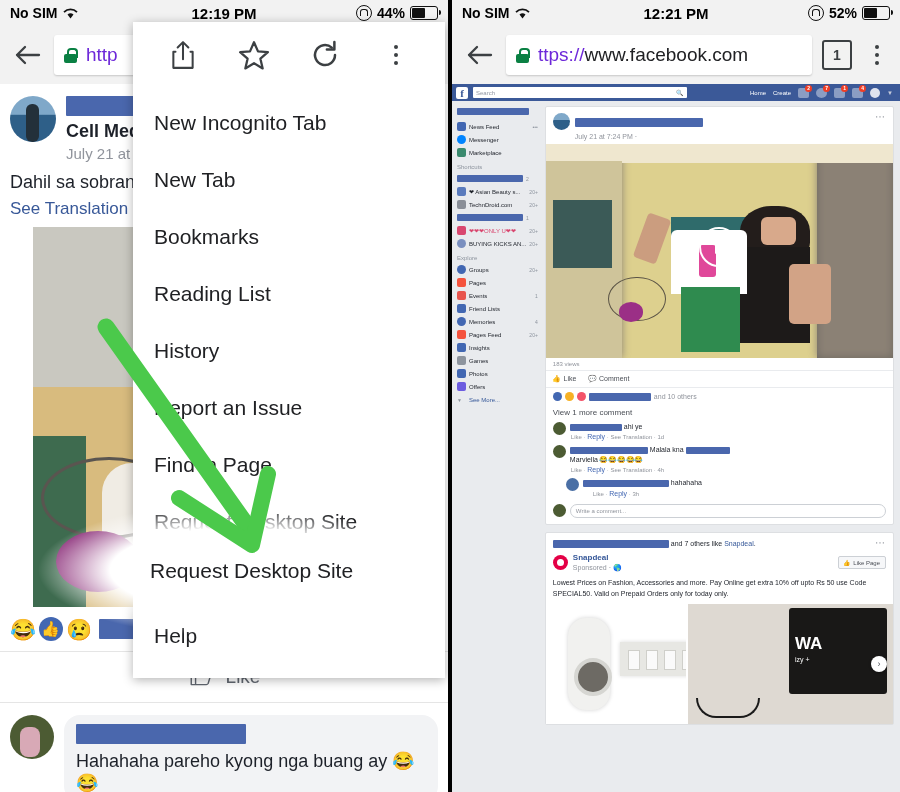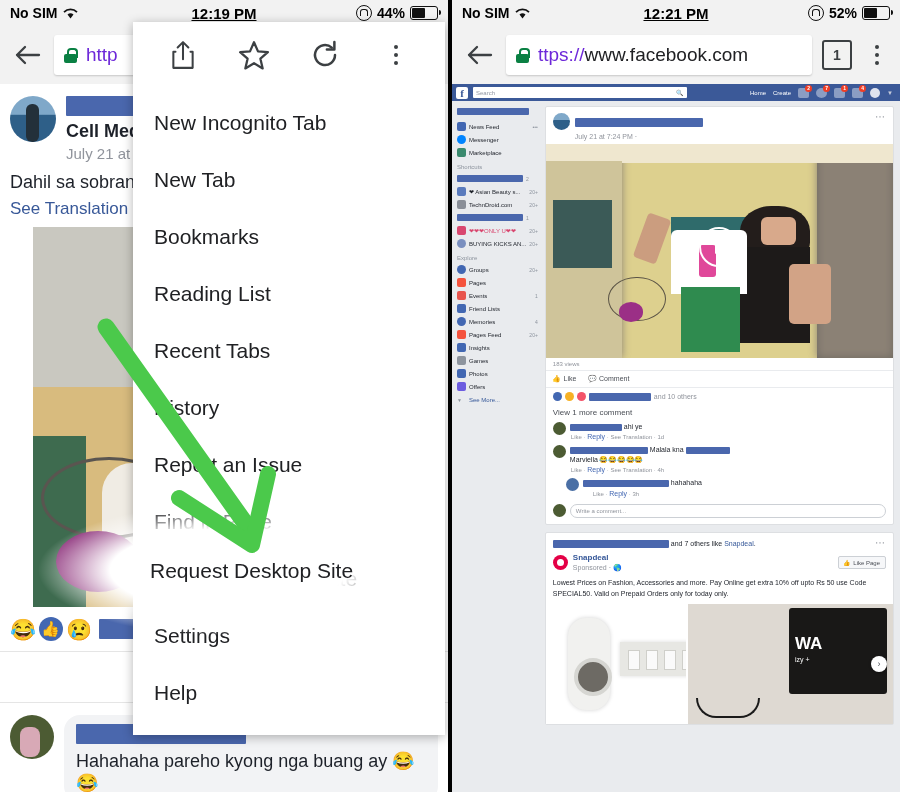"12:19 PM" .sb-center { text-decoration: underline -> none }
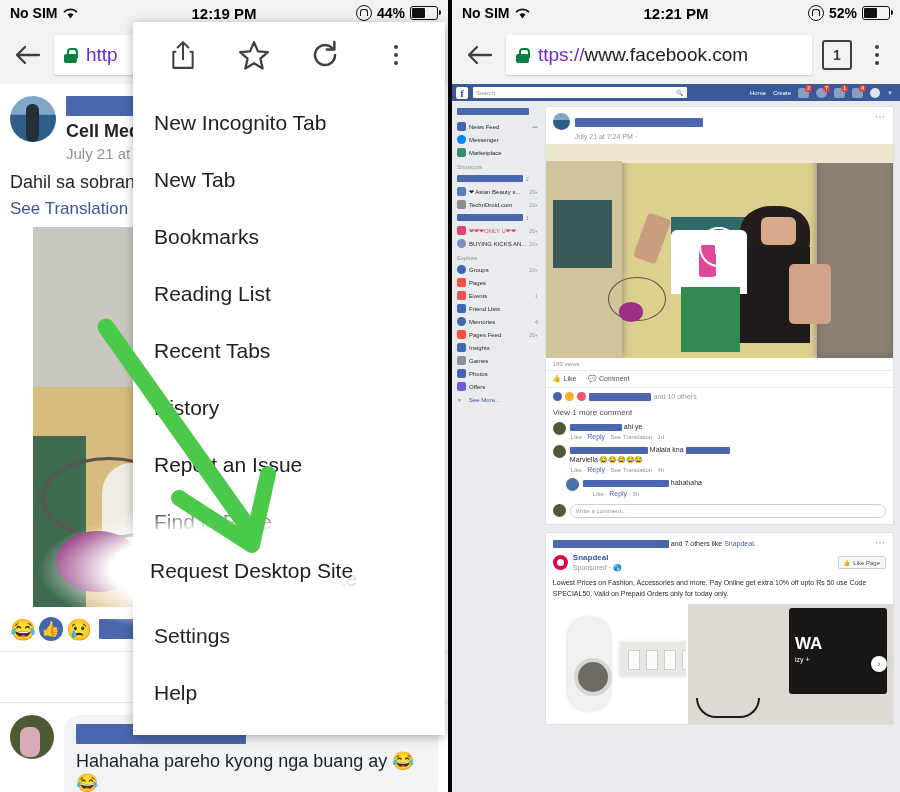"Recent Tabs" div.menu-item { html: <div>Recent Tabs</div> -> none }
